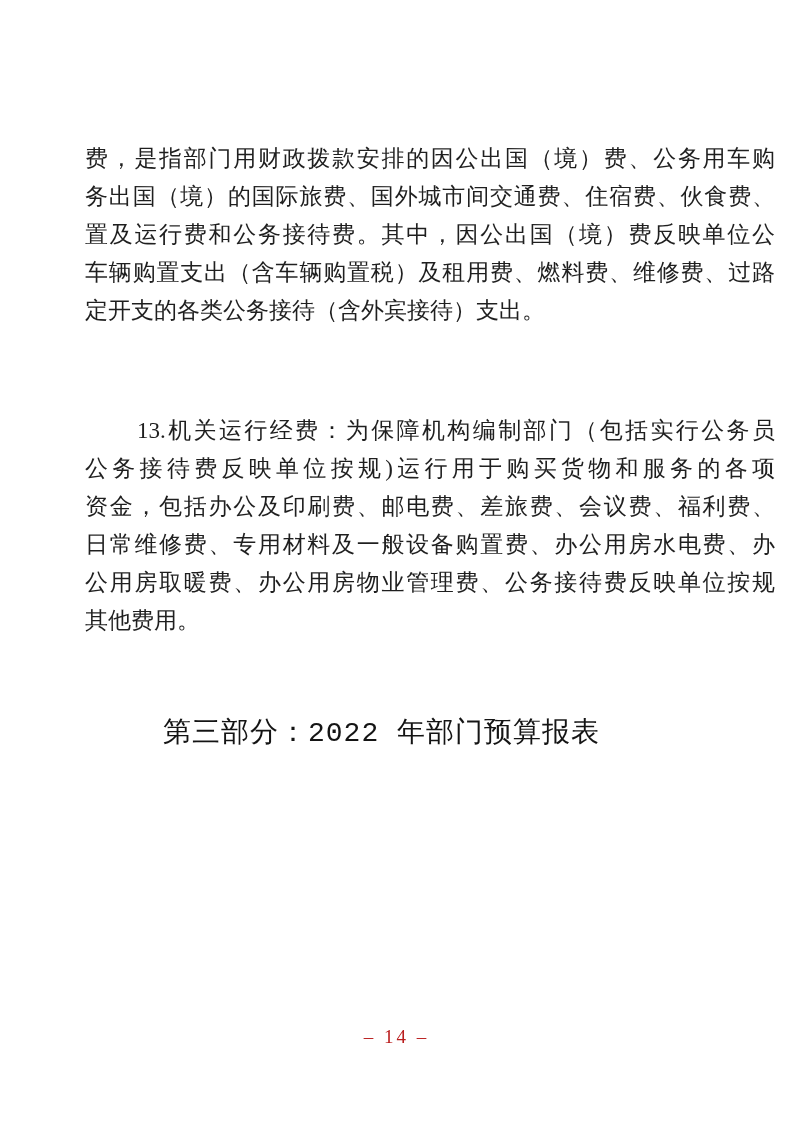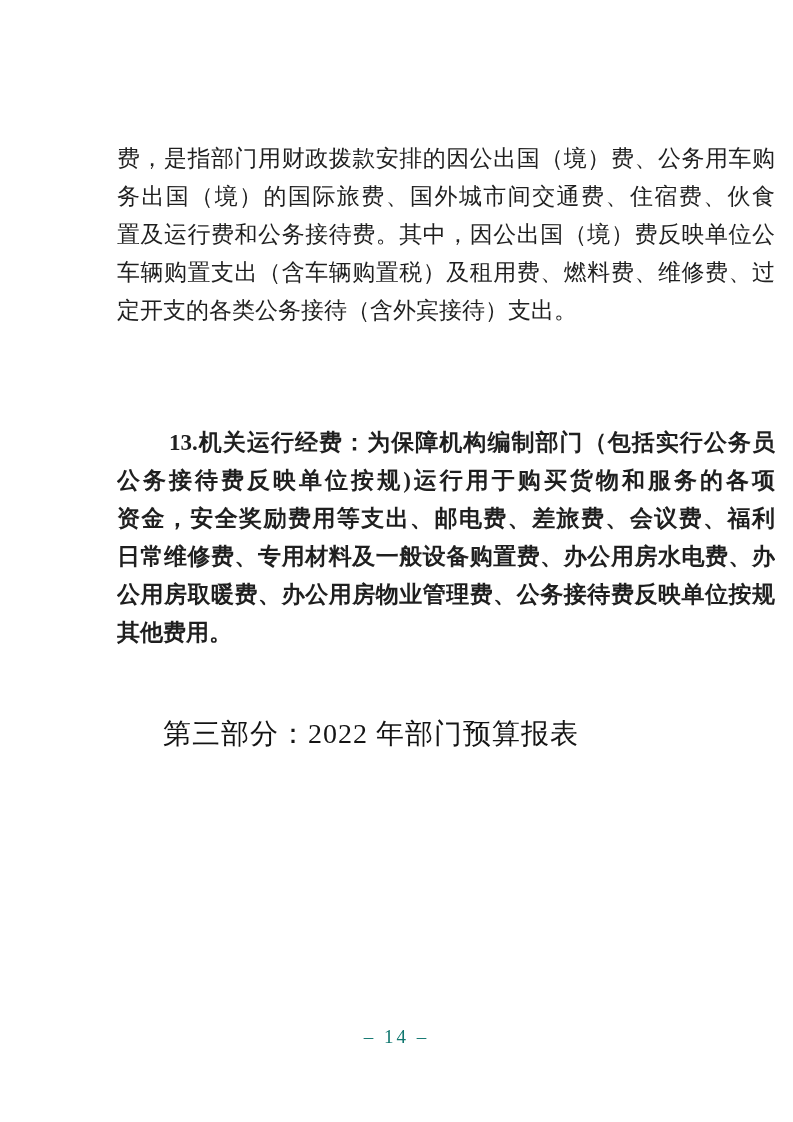"费，是指部门用财政拨款安排的因公出国（境）费、公务用车购" .tline { margin-left: 32px -> none }
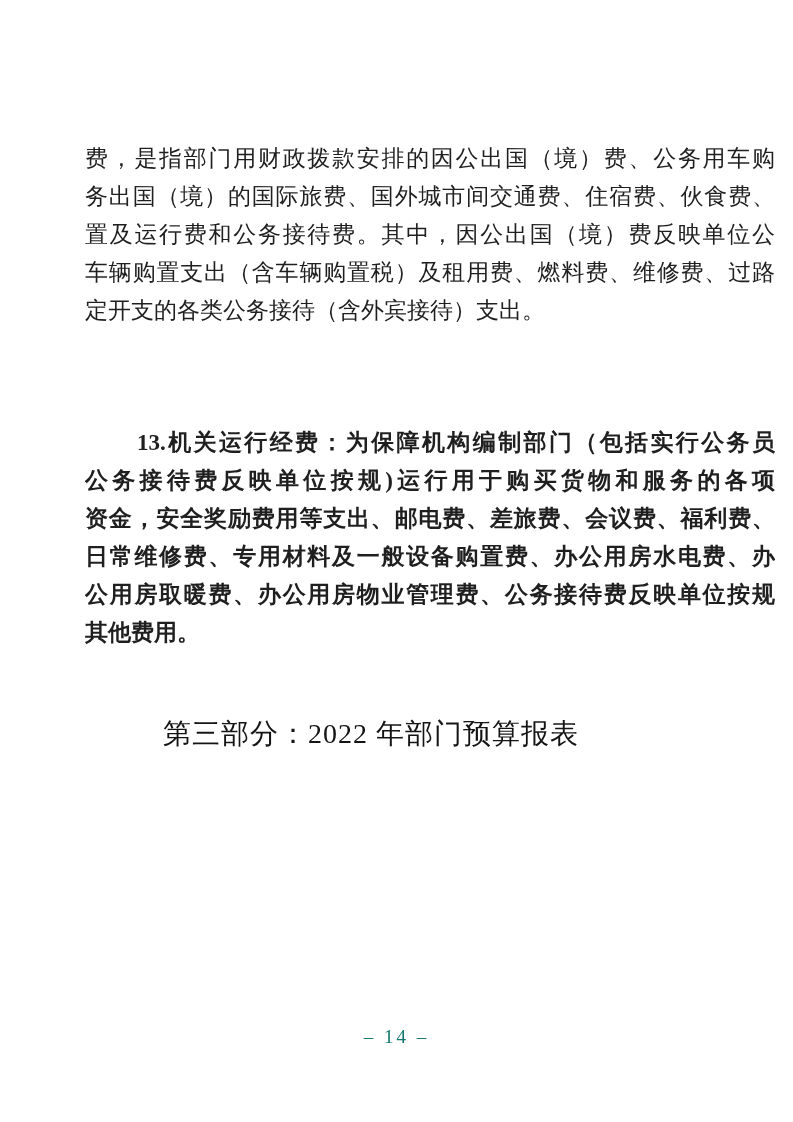"13.机关运行经费：为保障机构编制部门（包括实行公务员" .para-2 { font-weight: bold -> none; top: 424px -> 412px }
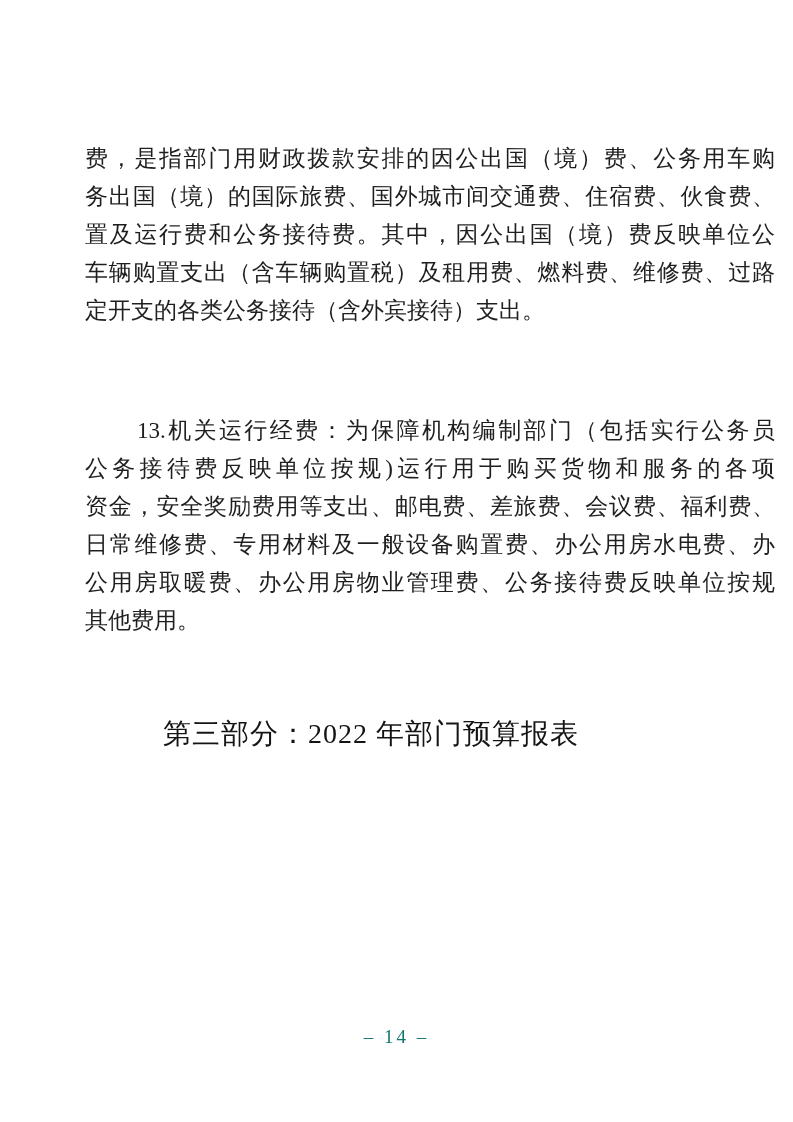"资金，安全奖励费用等支出、邮电费、差旅费、会议费、福利费、" div.tline { text: 安全奖励费用等支出 -> 包括办公及印刷费 }
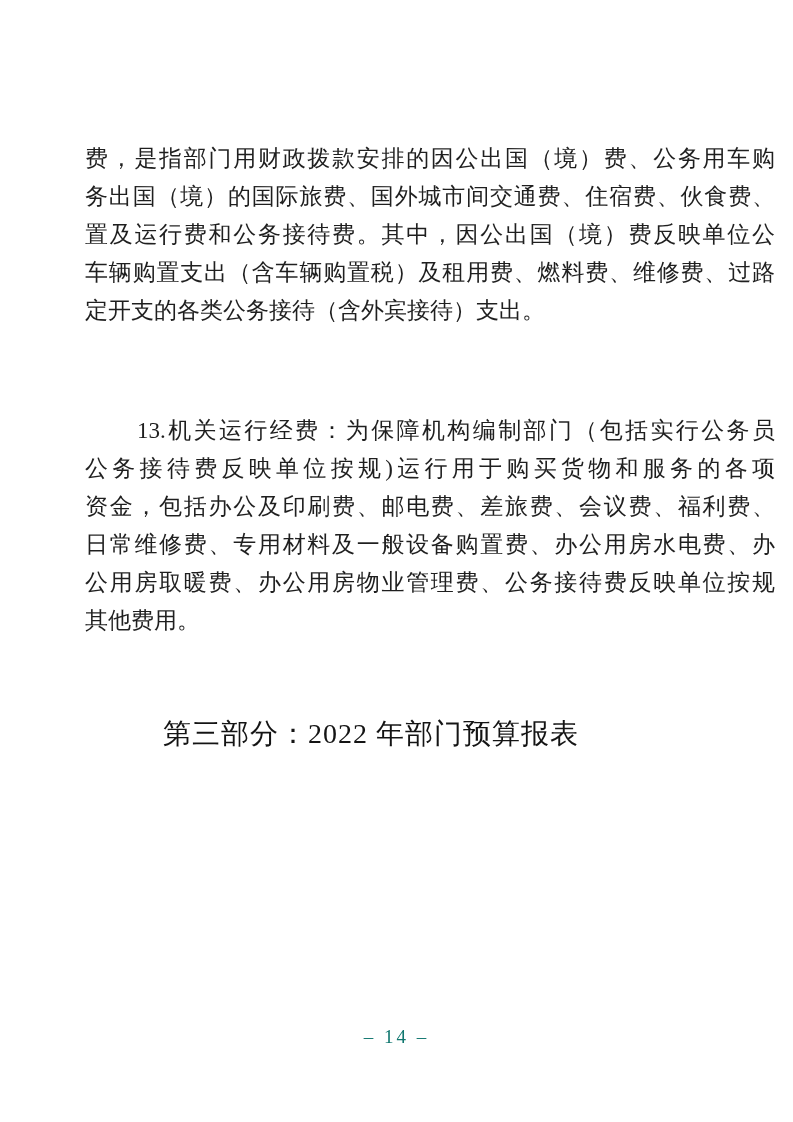"第三部分：2022 年部门预算报表" .section-heading { font-family: none -> Liberation Mono, monospace }
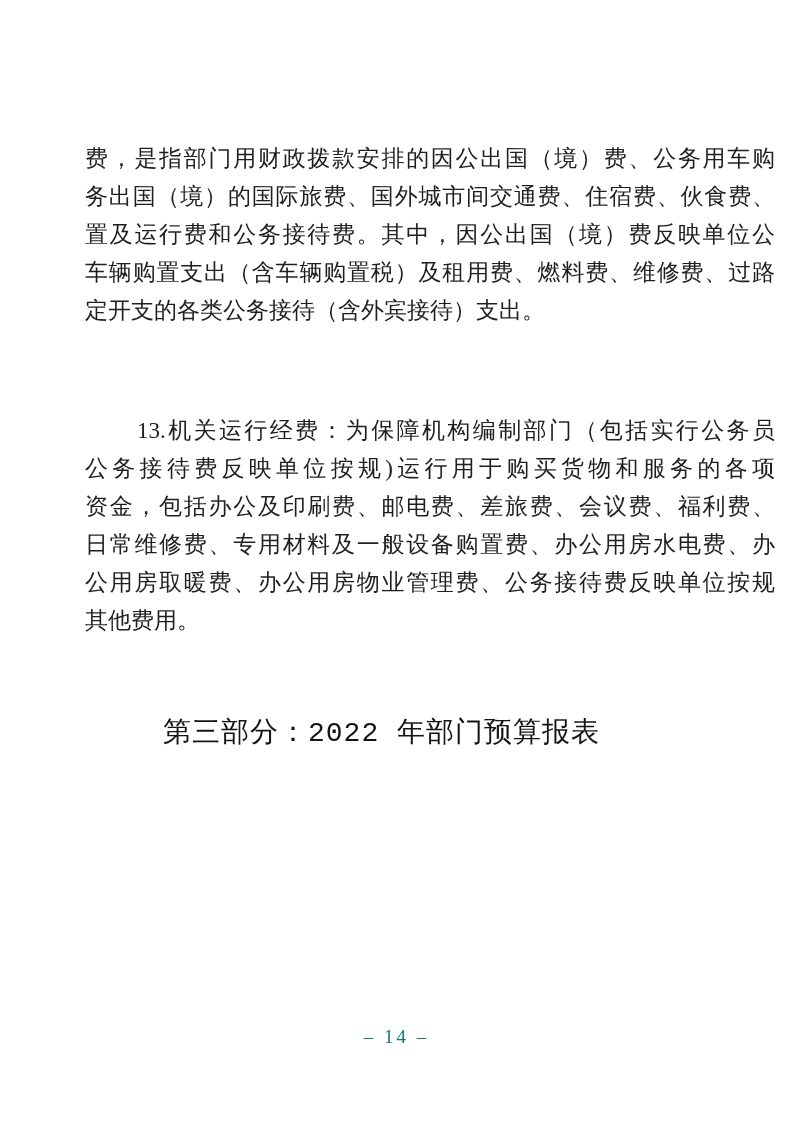"– 14 –" .page-number { color: #0f766e -> #b91c1c }
